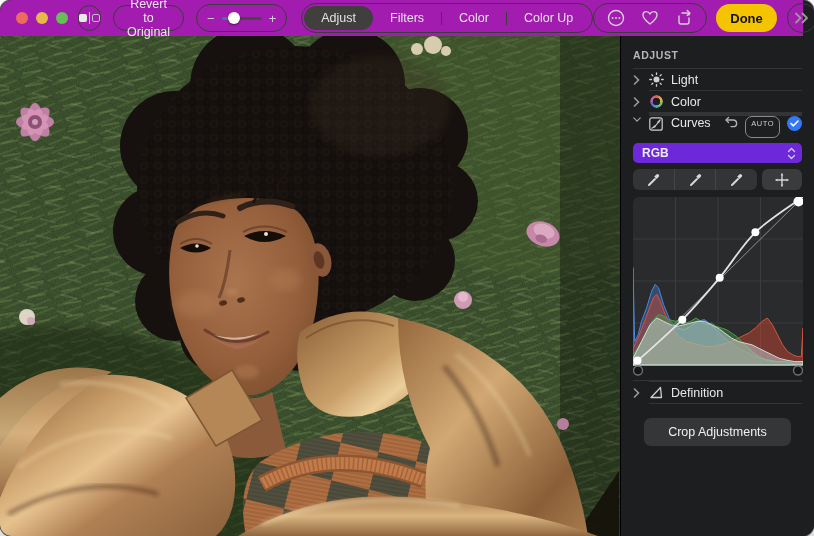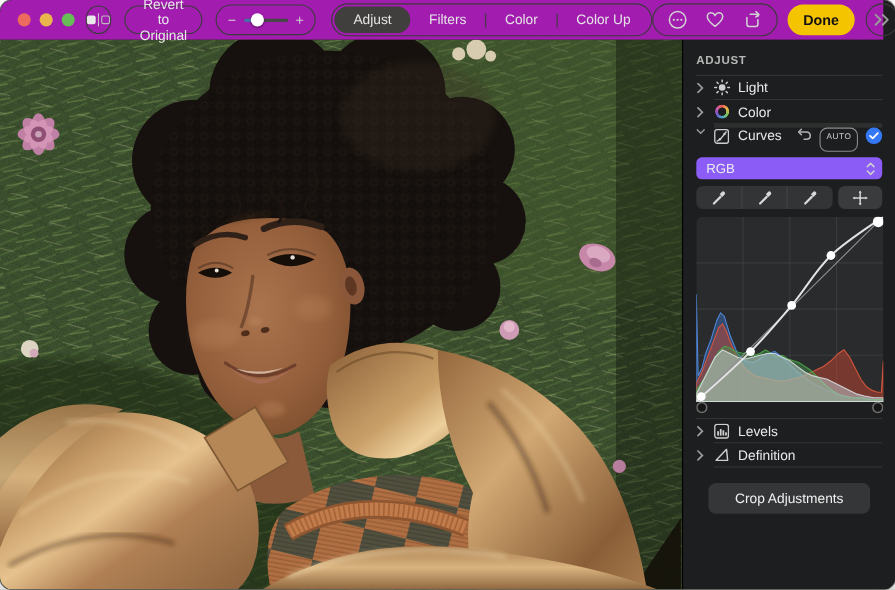"RGB" .chansel { background: #8b5cf6 -> #6d28d9; font-weight: none -> bold }
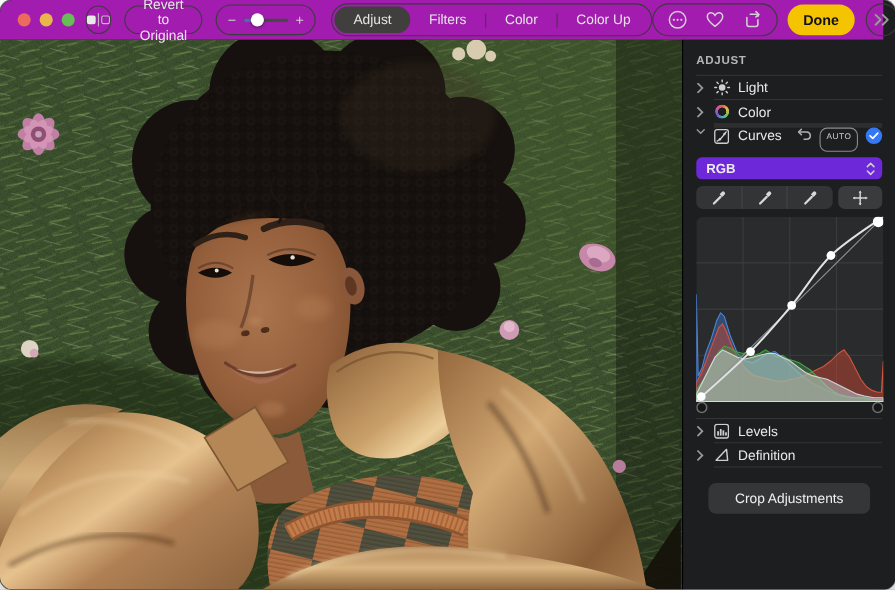"Levels" div.toolrow { html: <div> <span> <svg> <path></path> </svg> </span> <span> <svg> <rect></rect> <g> <rect></rect> <rect></rect> <rect></rect> <rect></rect> </g> </svg> </span> <span>Levels</span> </div> -> none }
